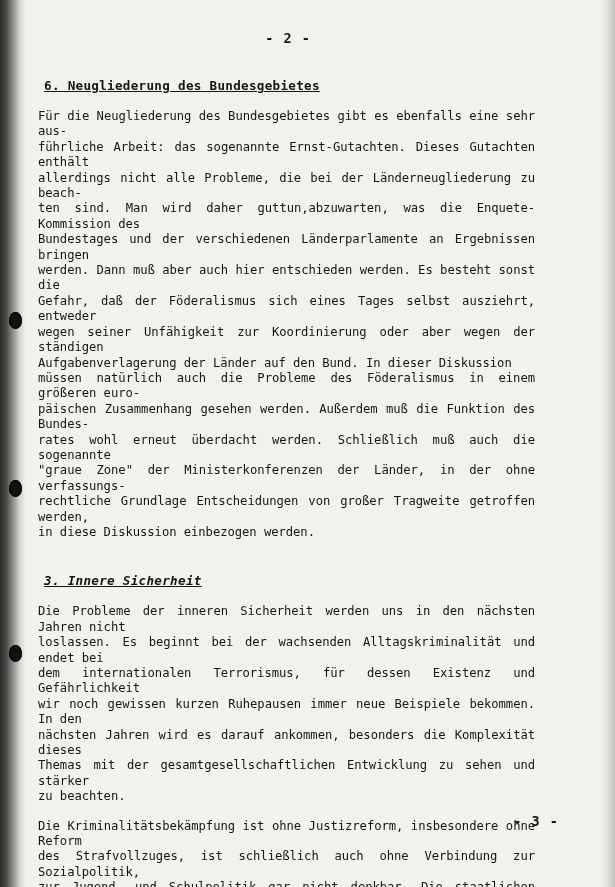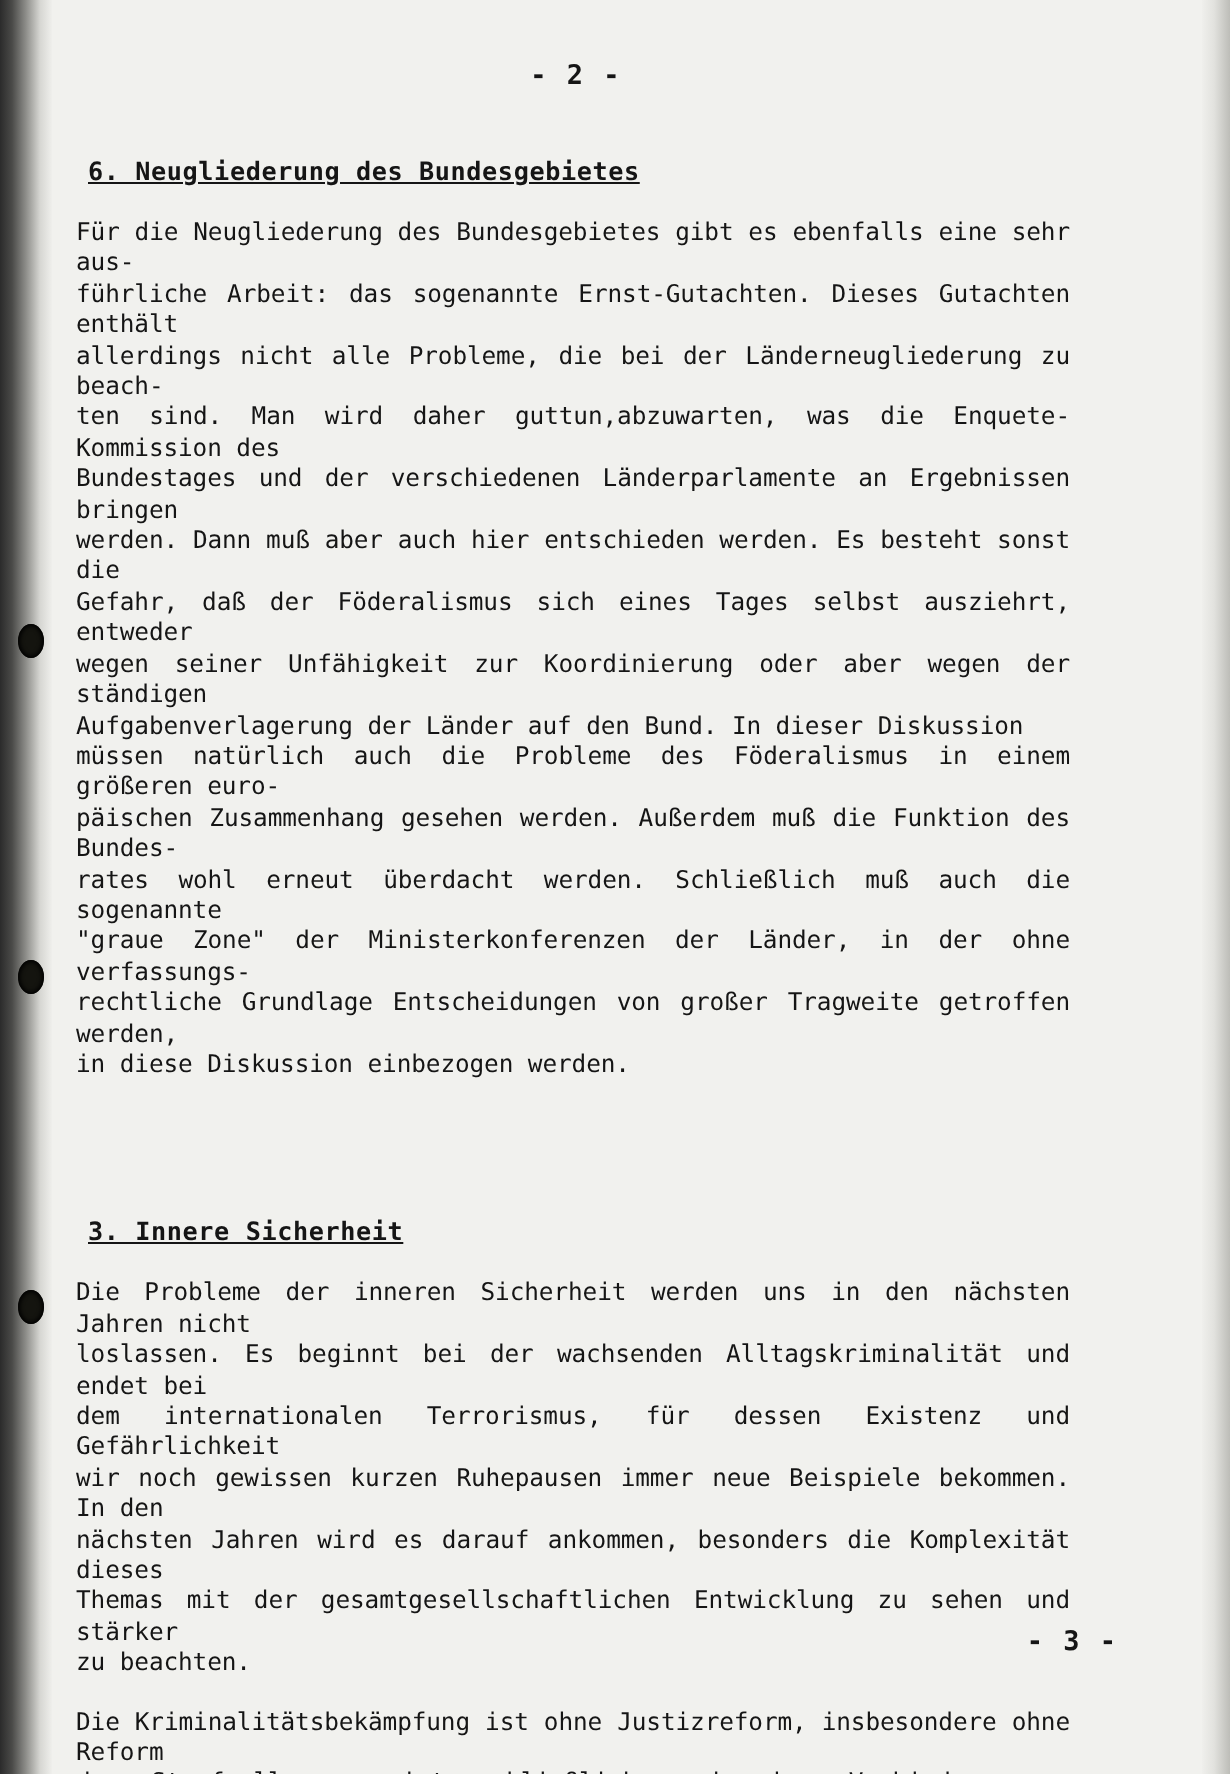"3. Innere Sicherheit" h2.section.second { font-style: none -> italic; margin-top: 48px -> 13px }
